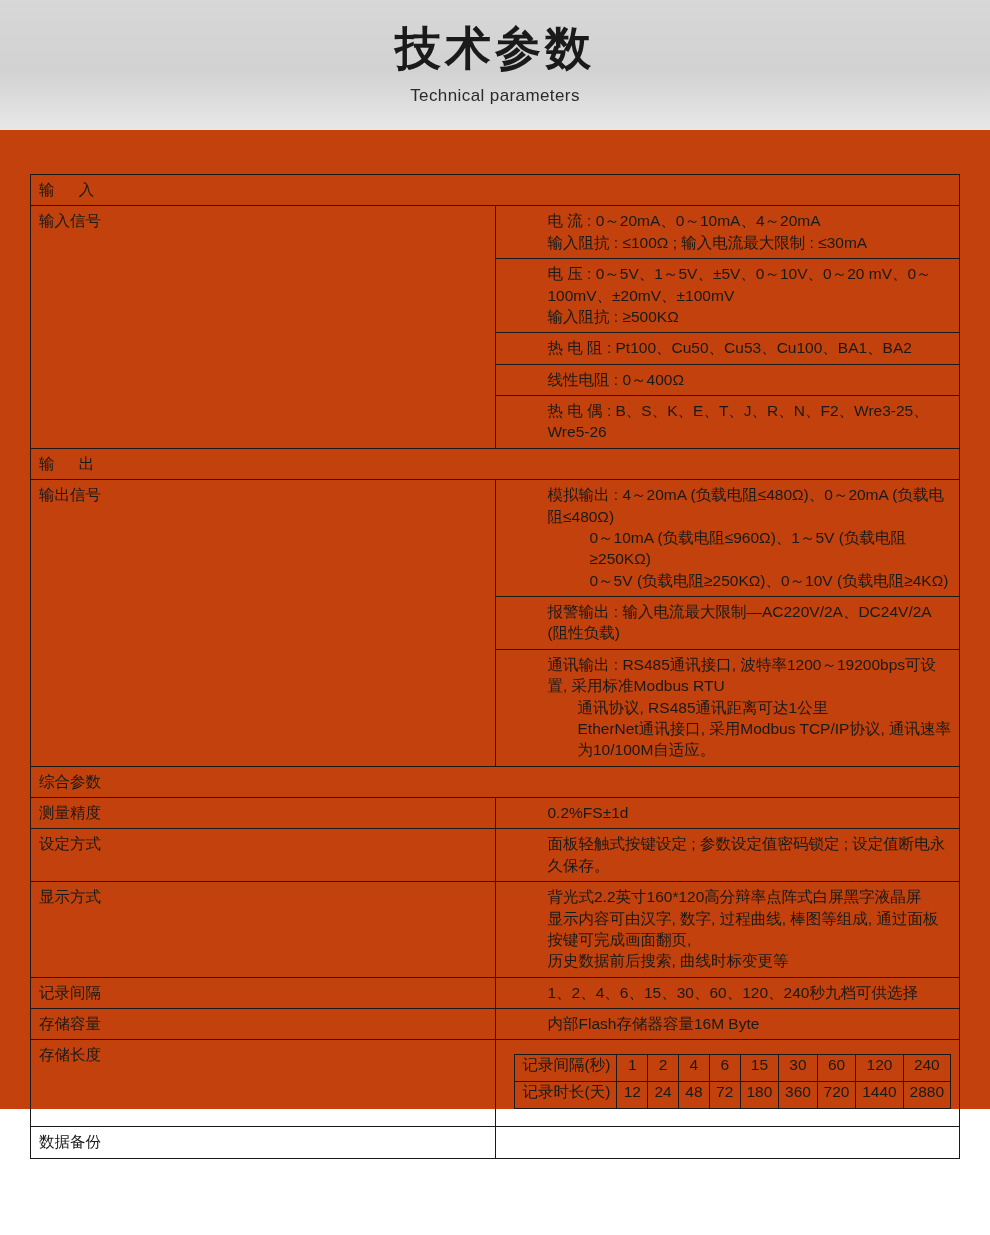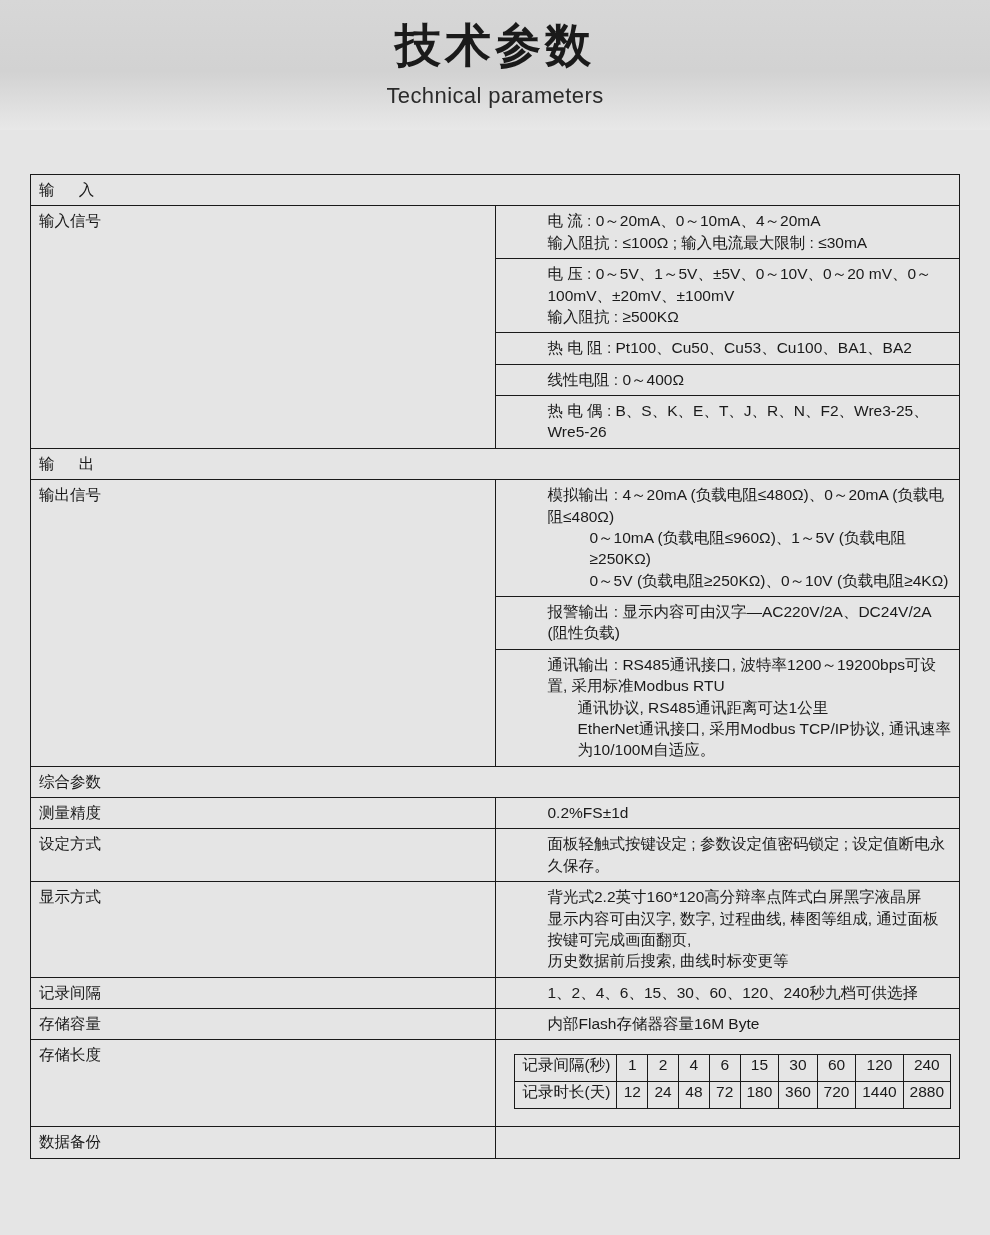"技术参数" .page { background: #e5e5e5 -> #c2410c; height: 1235px -> 1109px }
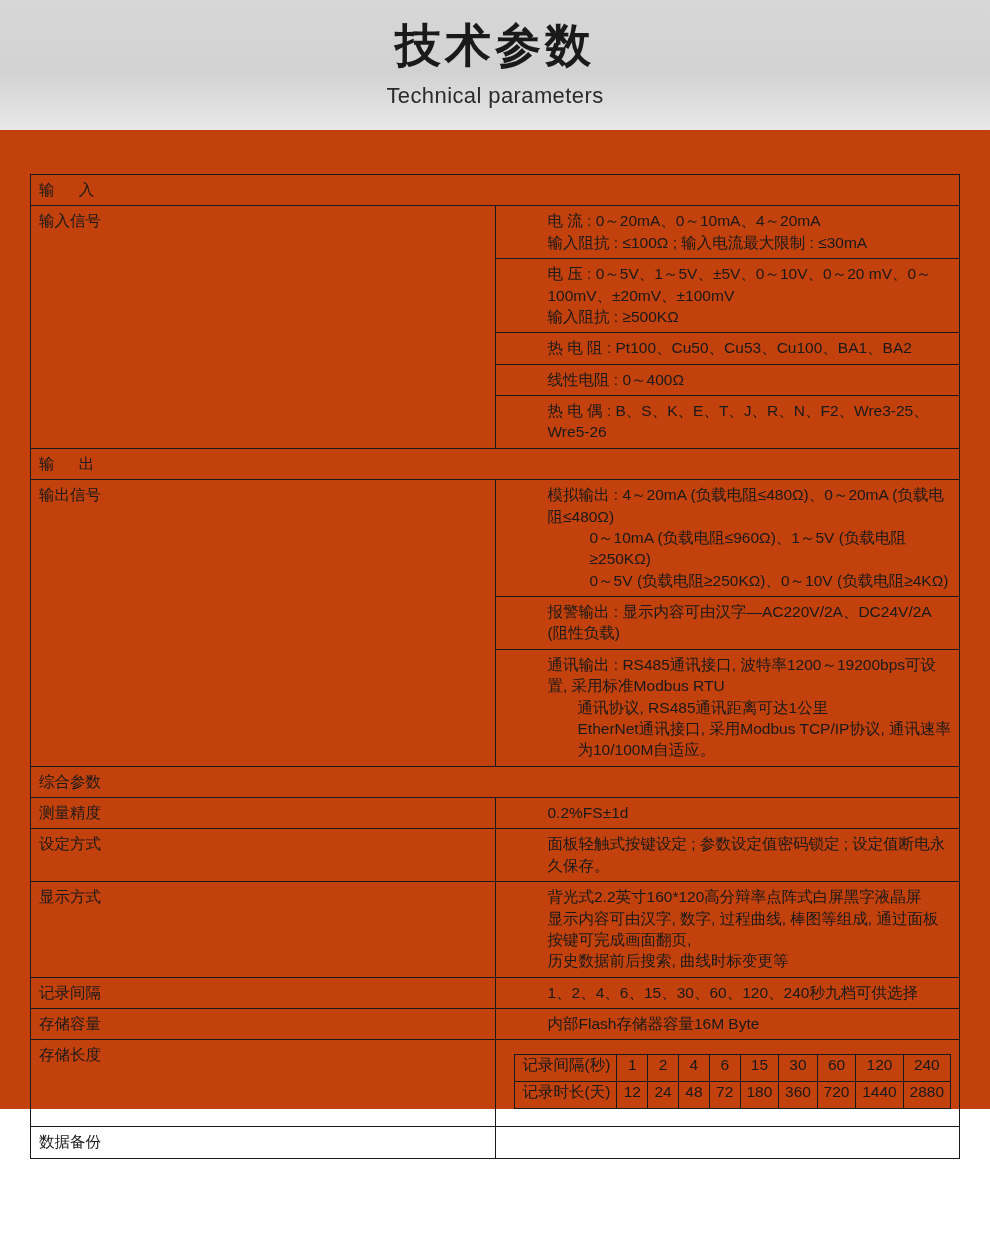"Technical parameters" .banner-sub { font-size: 22px -> 17px }
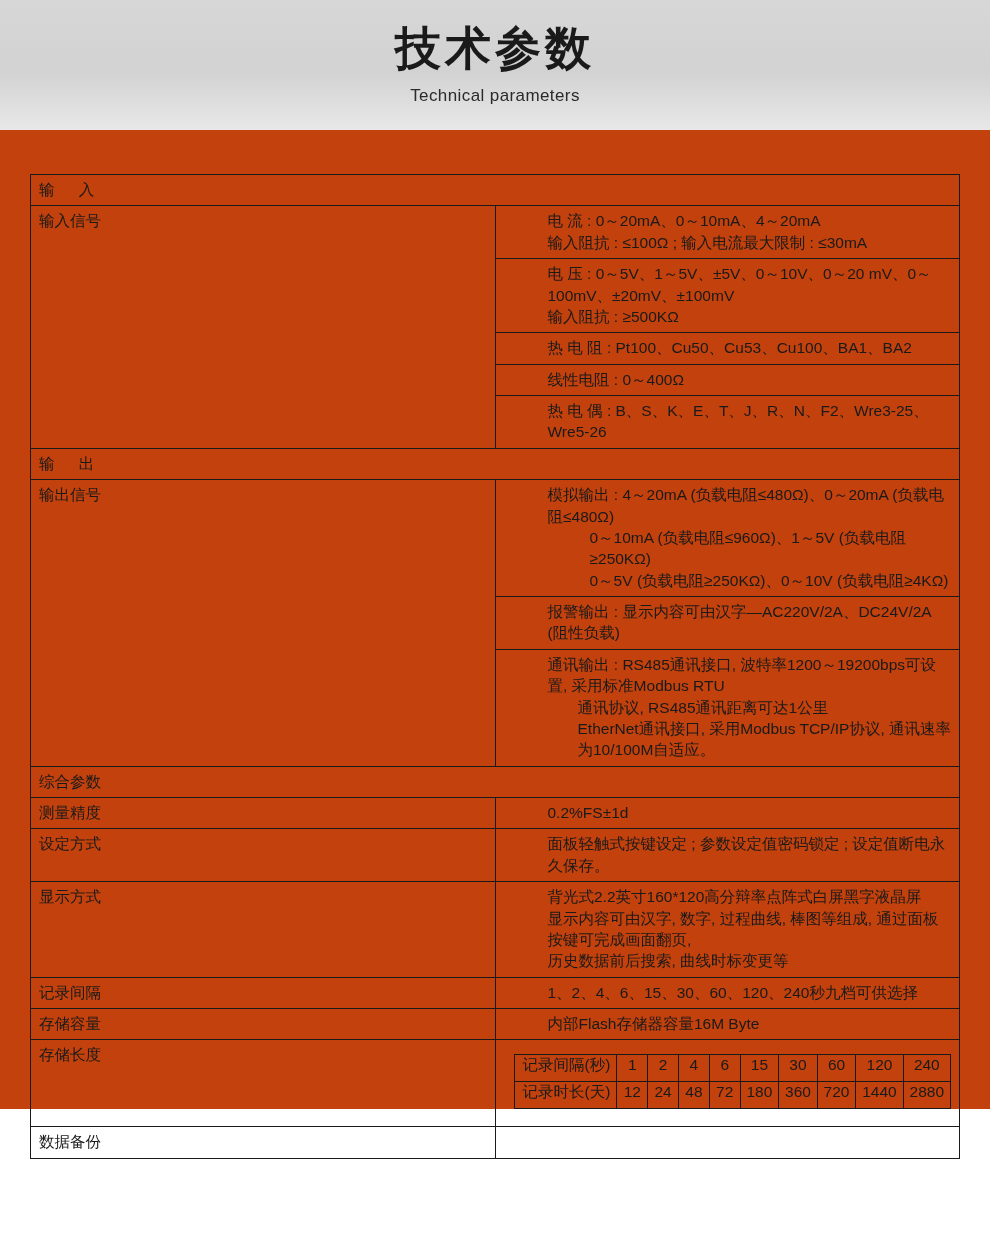"报警输出 : 显示内容可由汉字—AC220V/2A、DC24V/2A" span.val-line { text: 显示内容可由汉字 -> 输入电流最大限制 }
